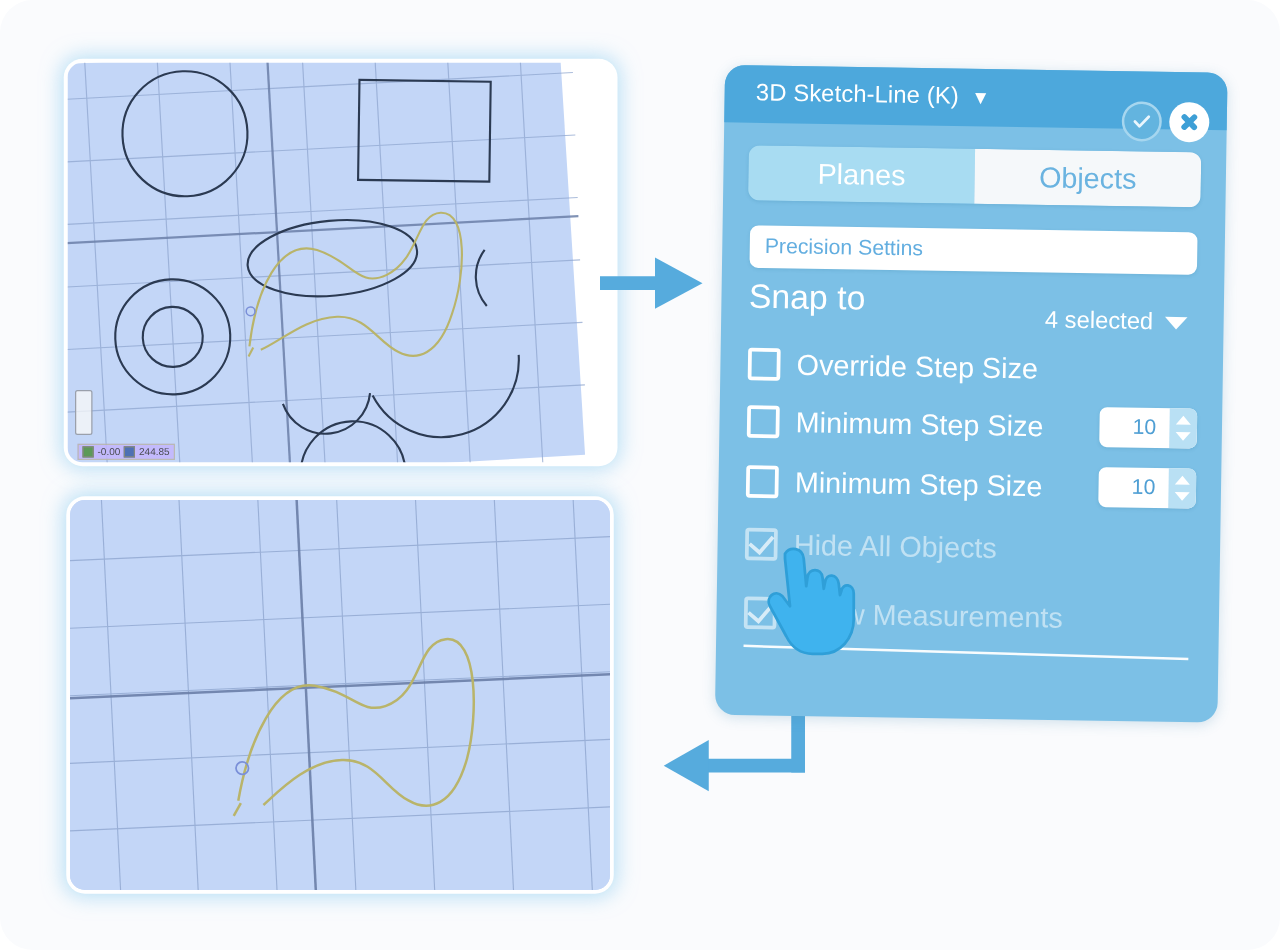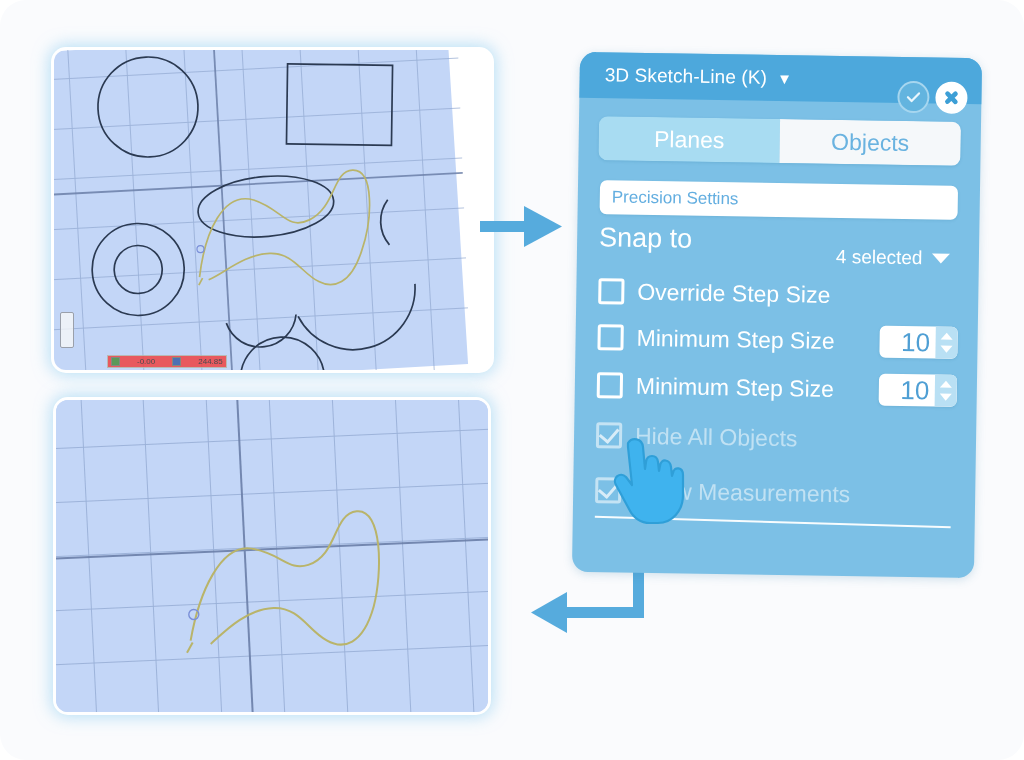"10" .spinner-val { font-size: 26px -> 17px }
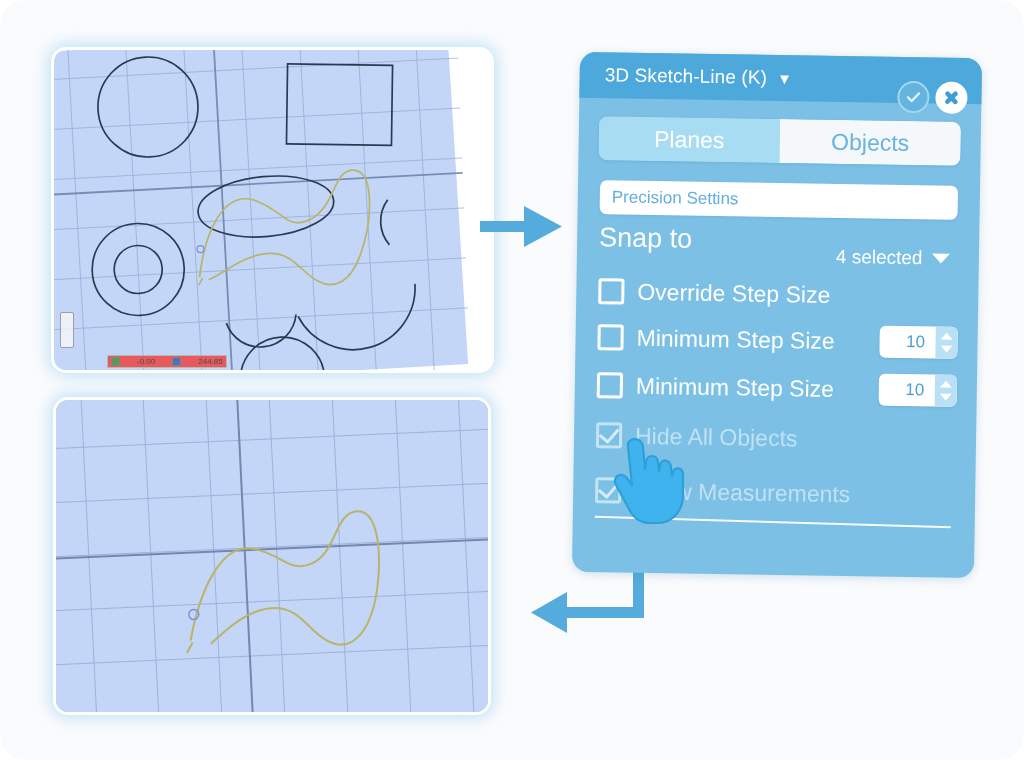"-0.00" .coord-readout { background: #ef4444 -> #c4b5fd; gap: 17px -> 3px; margin-left: 45px -> none }
